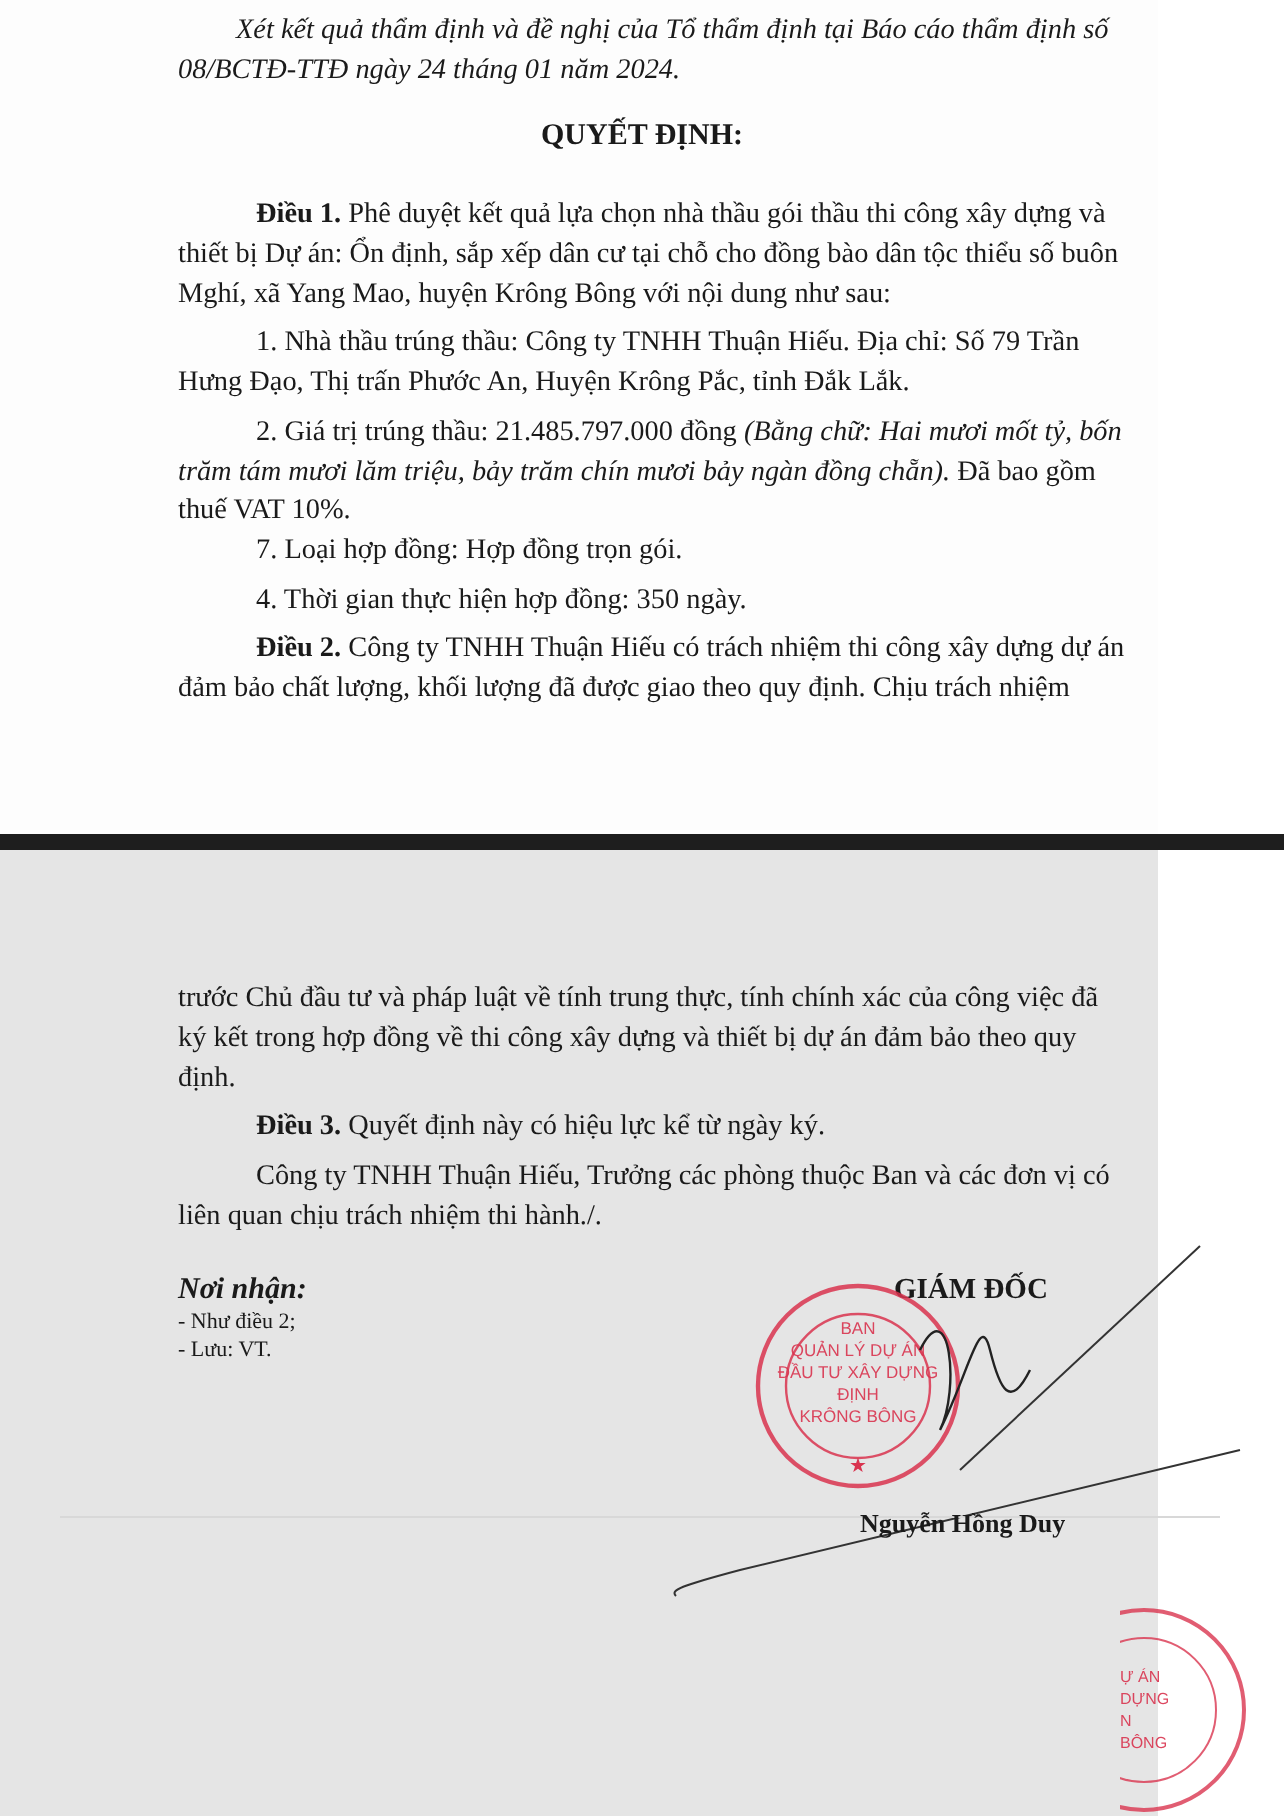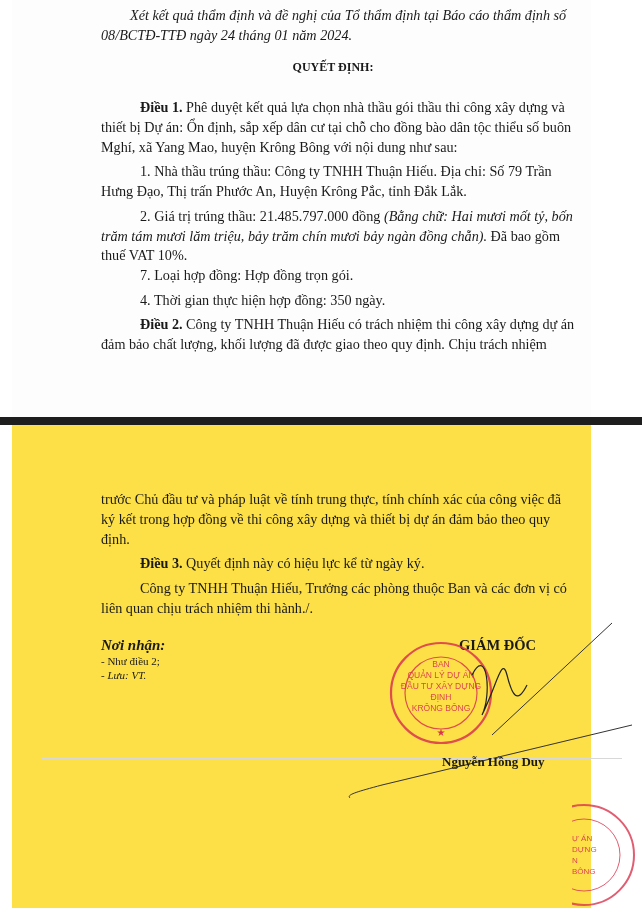"Xét kết quả thẩm định" .page { left: 12px -> 0 }
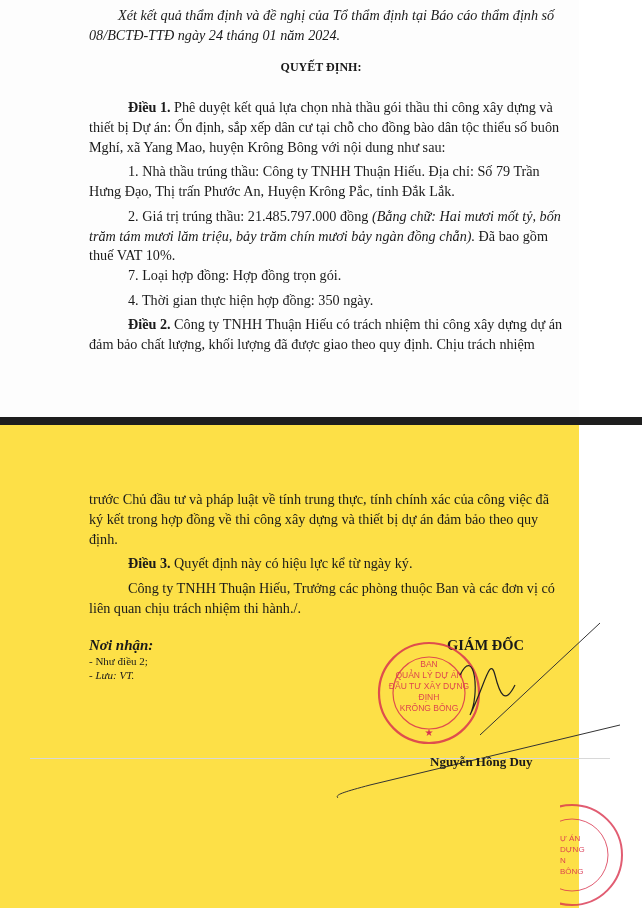"QUYẾT ĐỊNH:" .heading { font-size: 12px -> 15px }
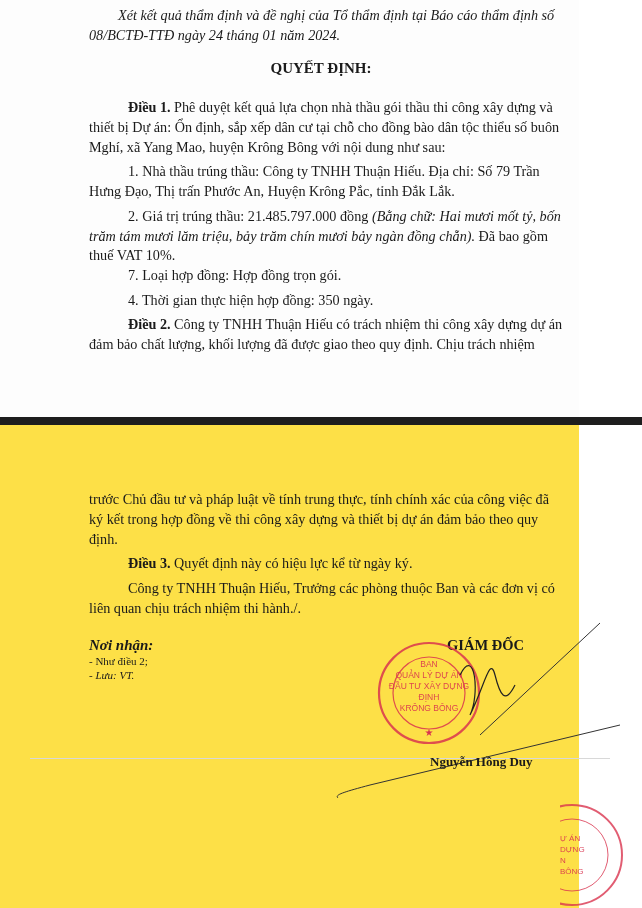"trước Chủ đầu tư và" .page2 { background: #fde047 -> #e5e5e5 }
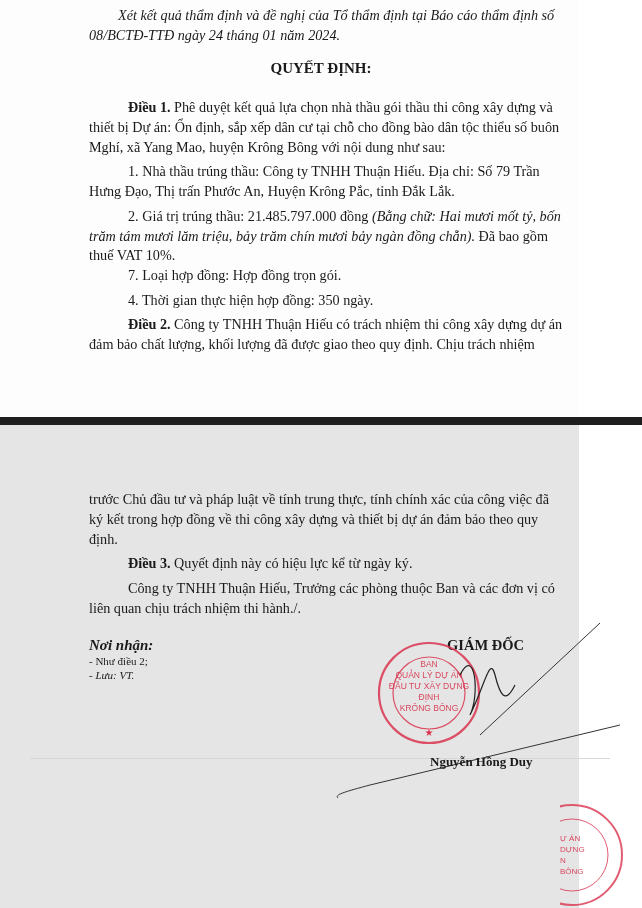"- Lưu: VT." div.small { font-style: italic -> none }
